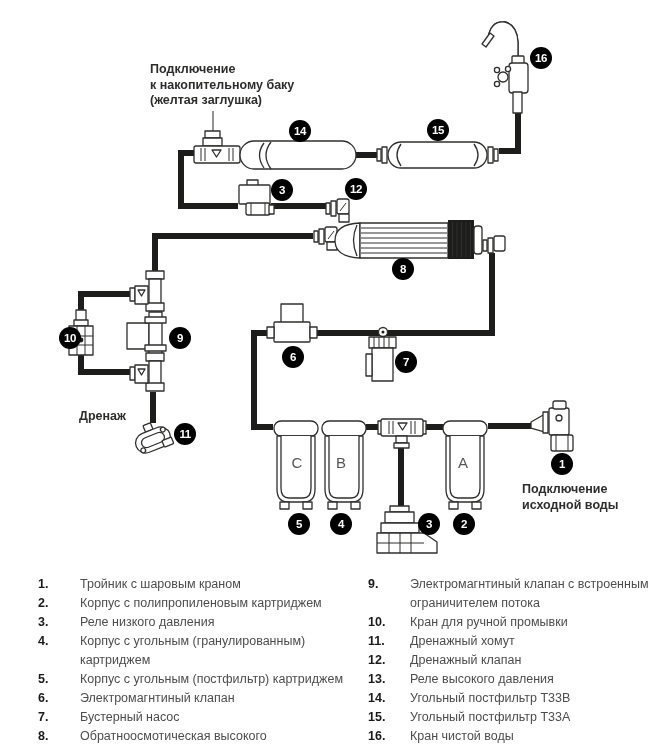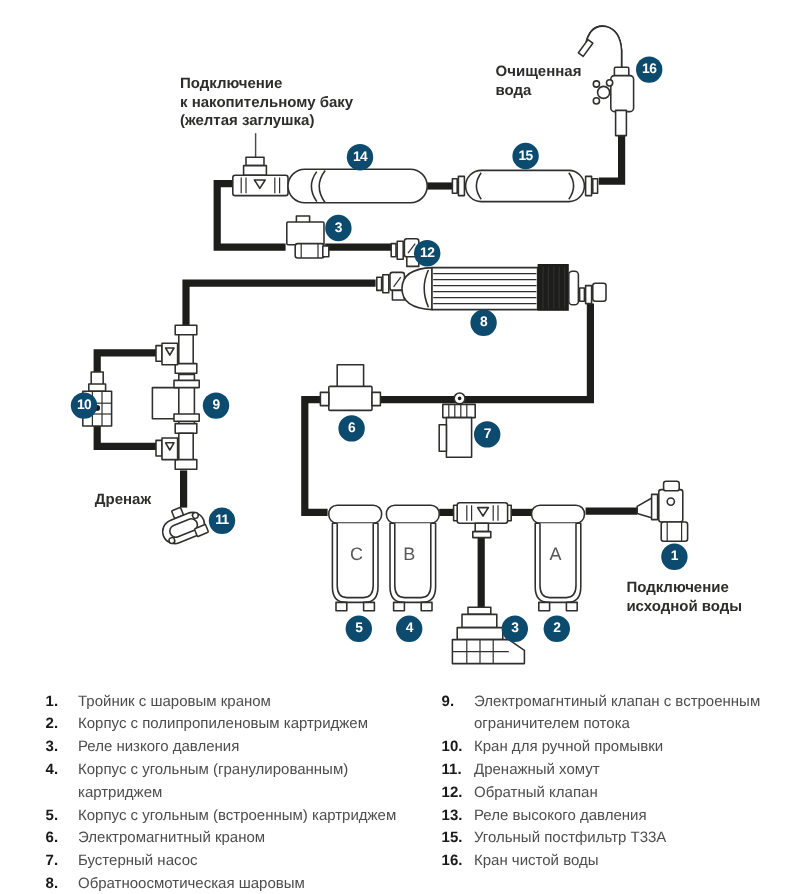"Очищенная" div.lbl { html: <div>Очищенная вода</div> -> none }
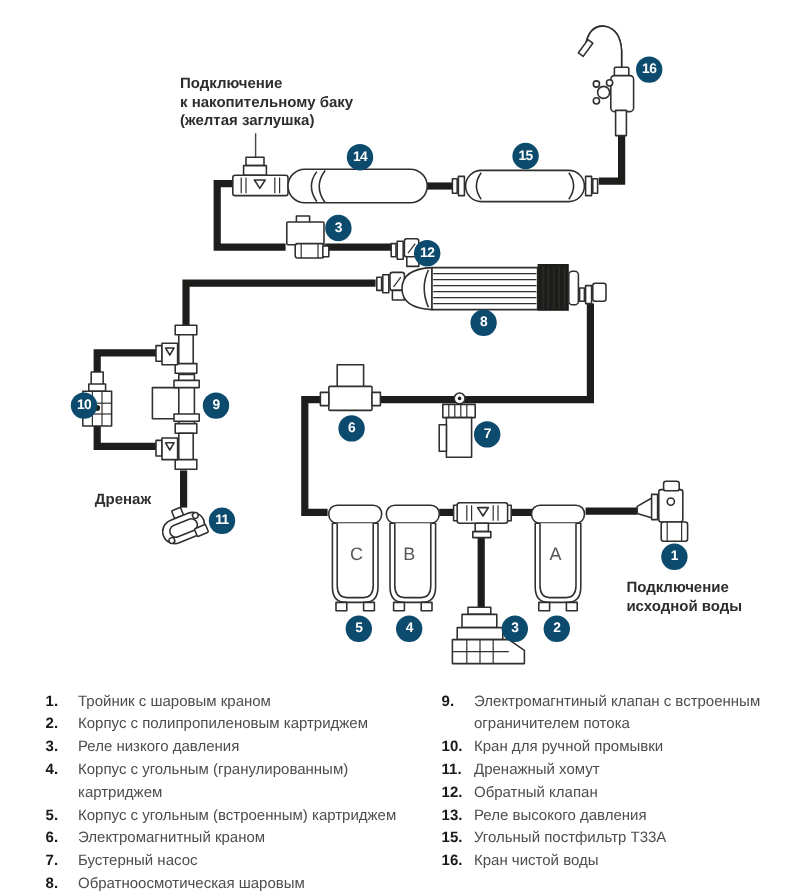"16" .badge { background: #0c4a6e -> #000000 }
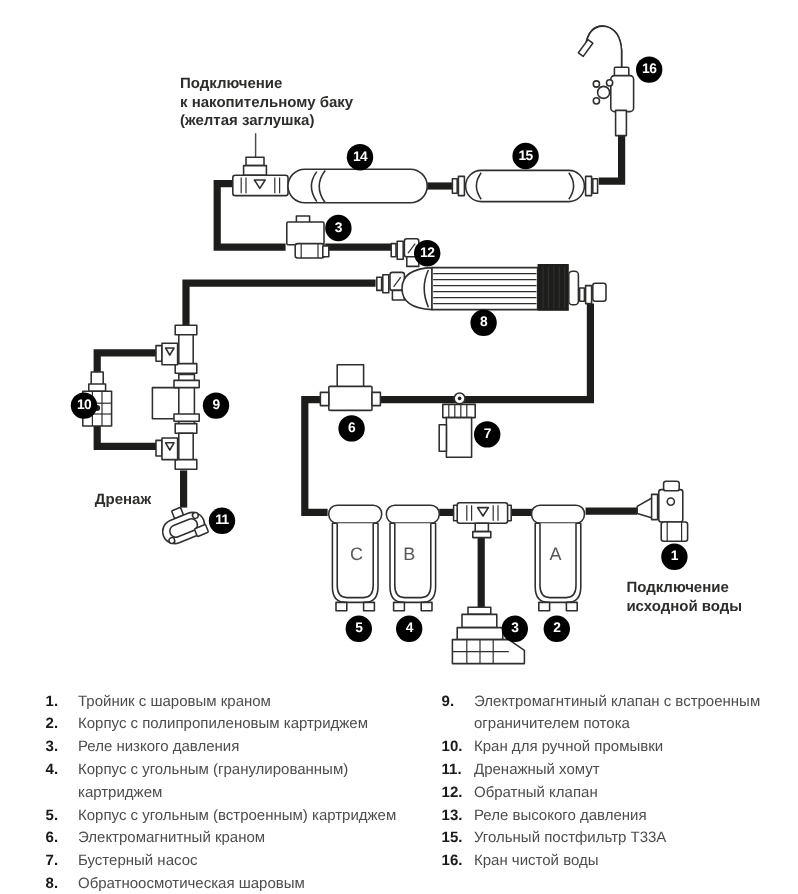"12" div.badge { top: 200px -> 178px }
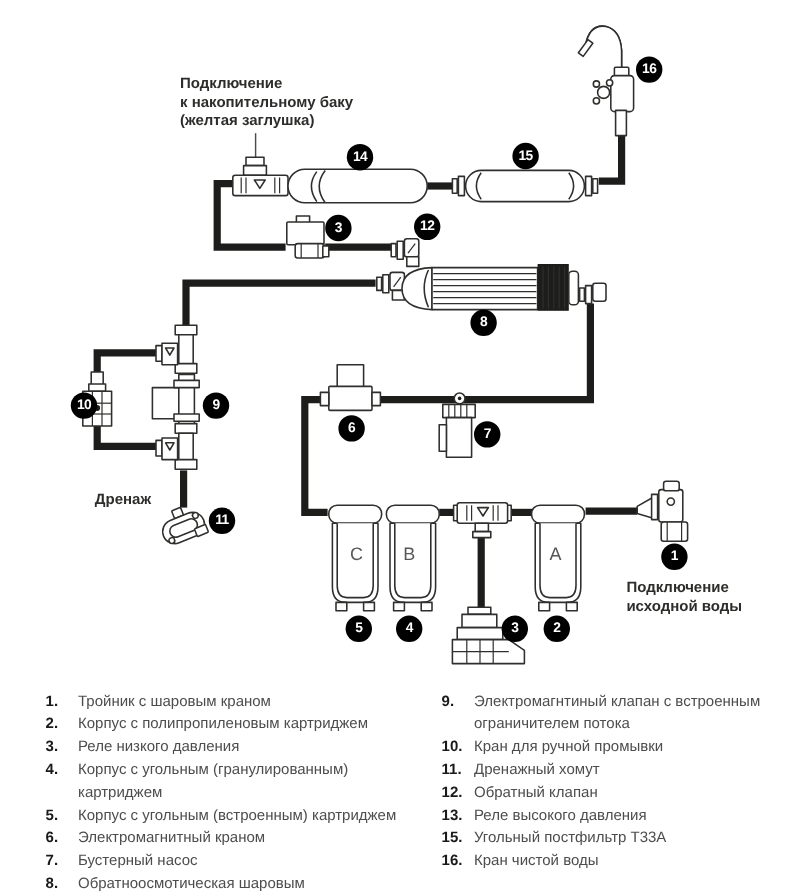"Тройник с шаровым краном" .legend .txt { margin-left: none -> 15px }
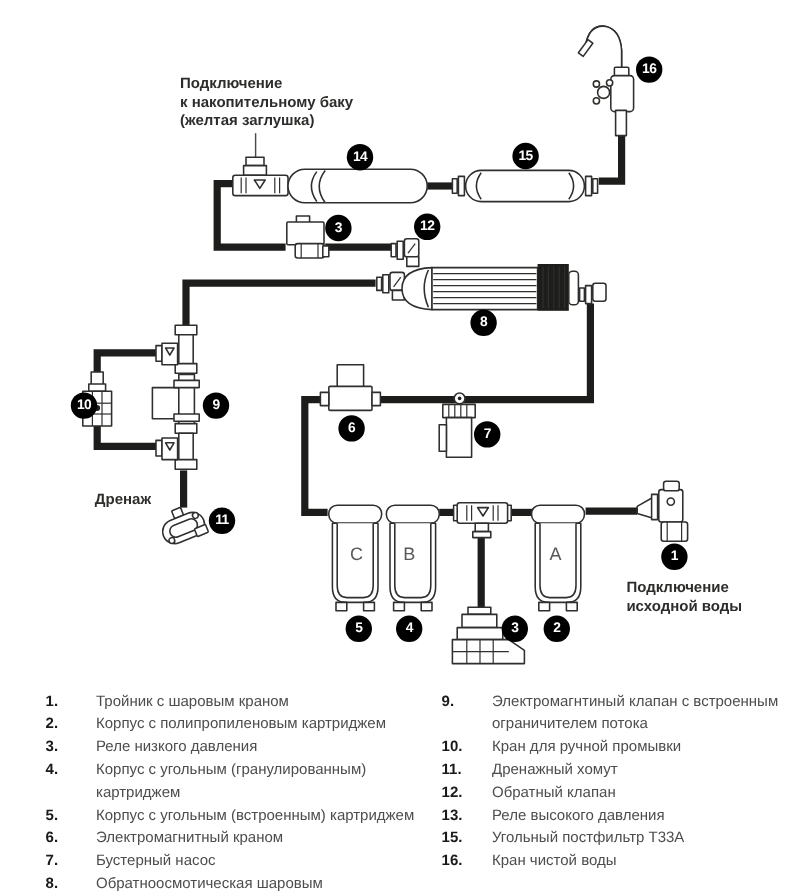"Обратный клапан" span.txt { text: Обратный -> Дренажный }
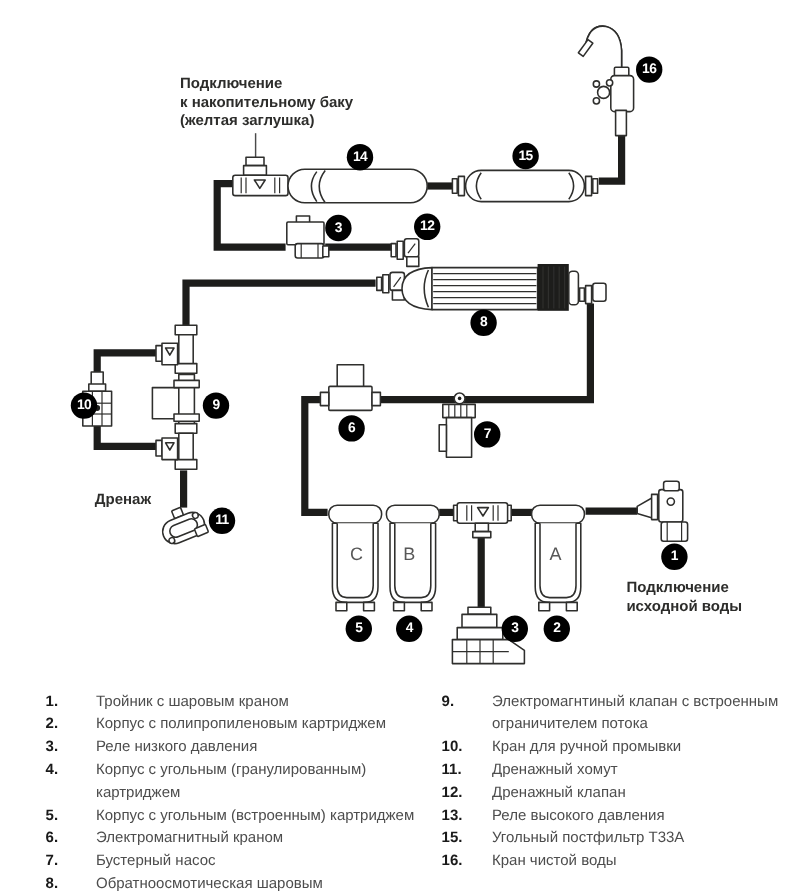"Корпус с угольным (встроенным)" span.txt { text: встроенным -> постфильтр }
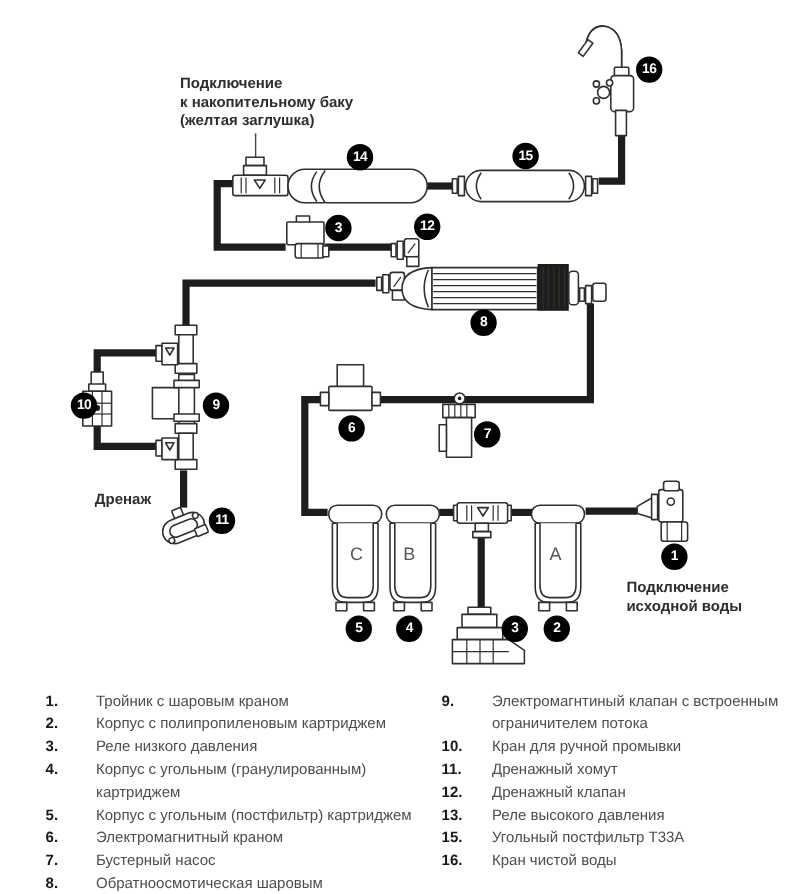"Электромагнитный краном" span.txt { text: Электромагнитный краном -> Электромагнтиный клапан }
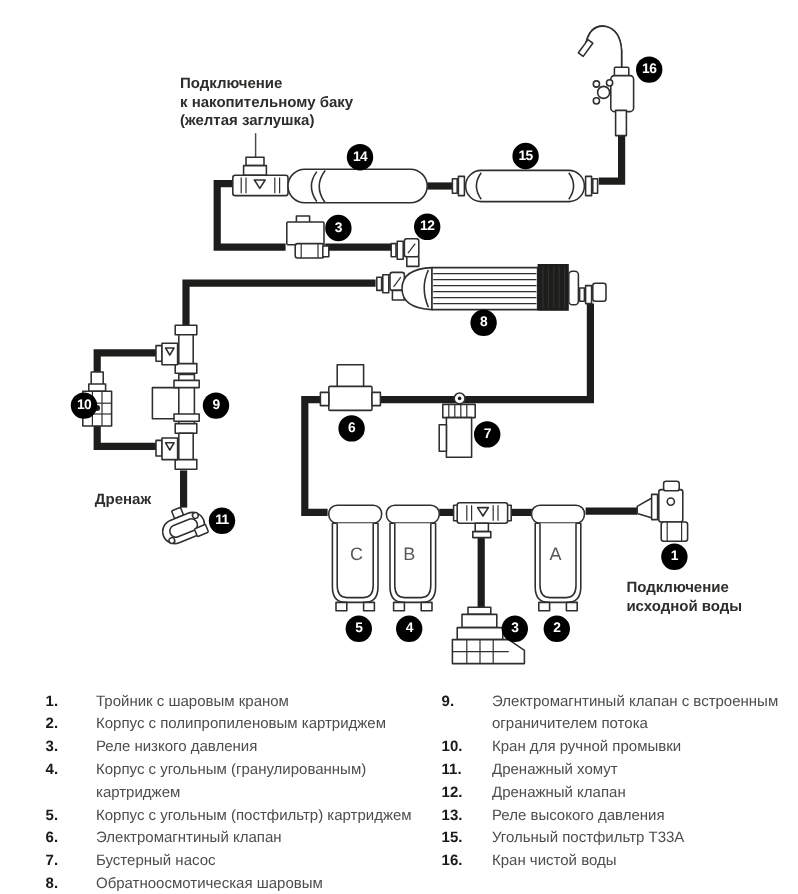"14." li { html: none -> <li> <span>14.</span> <span>Угольный постфильтр T33B</span> </li> }
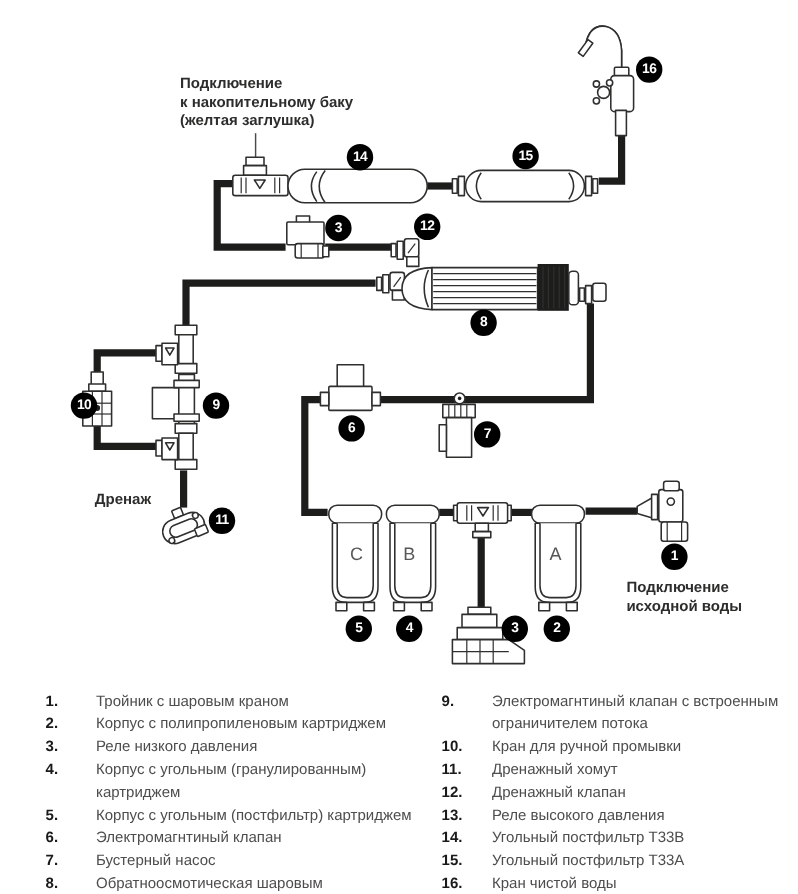"Обратноосмотическая шаровым" span.txt { text: шаровым -> высокого }
